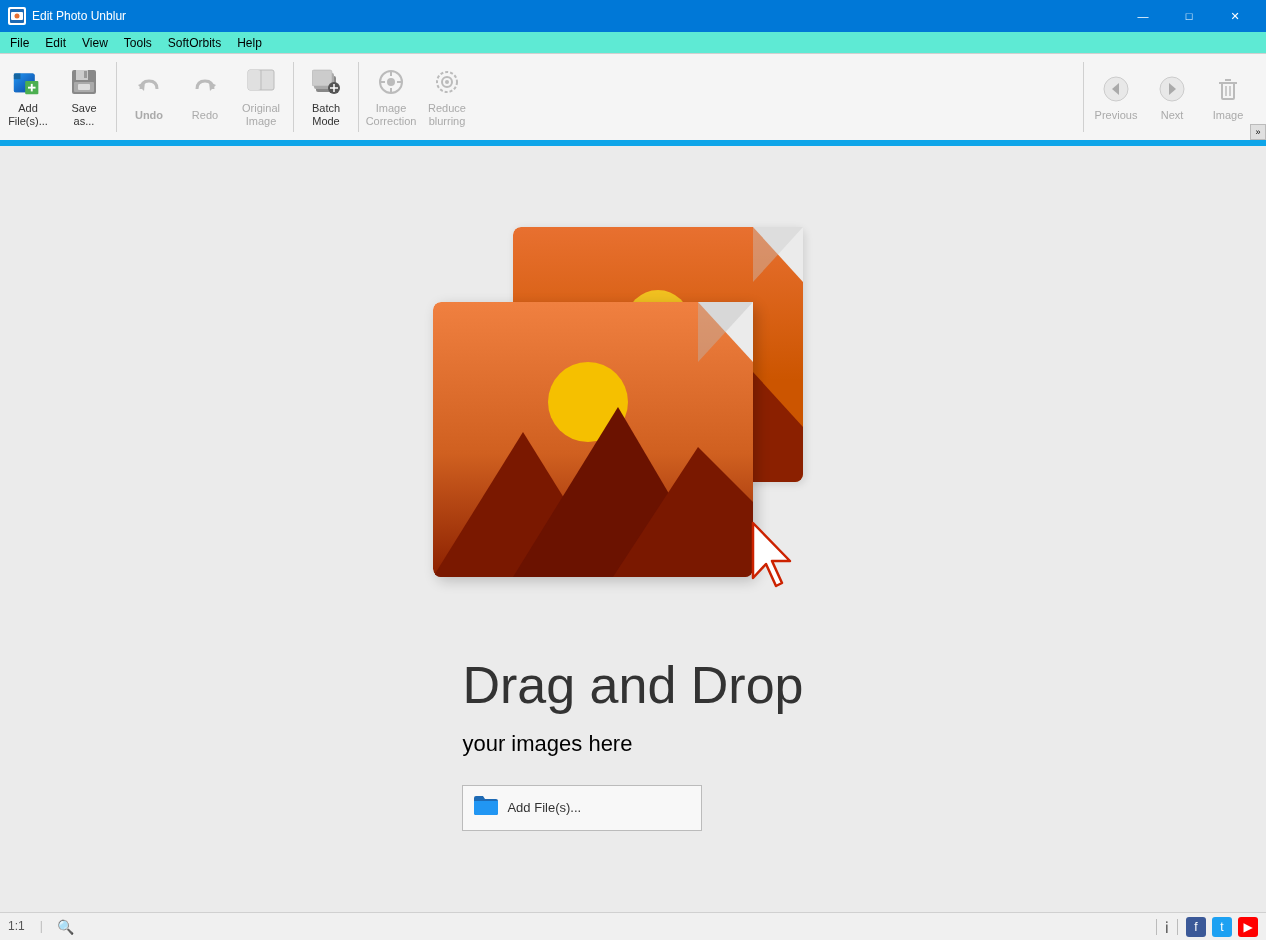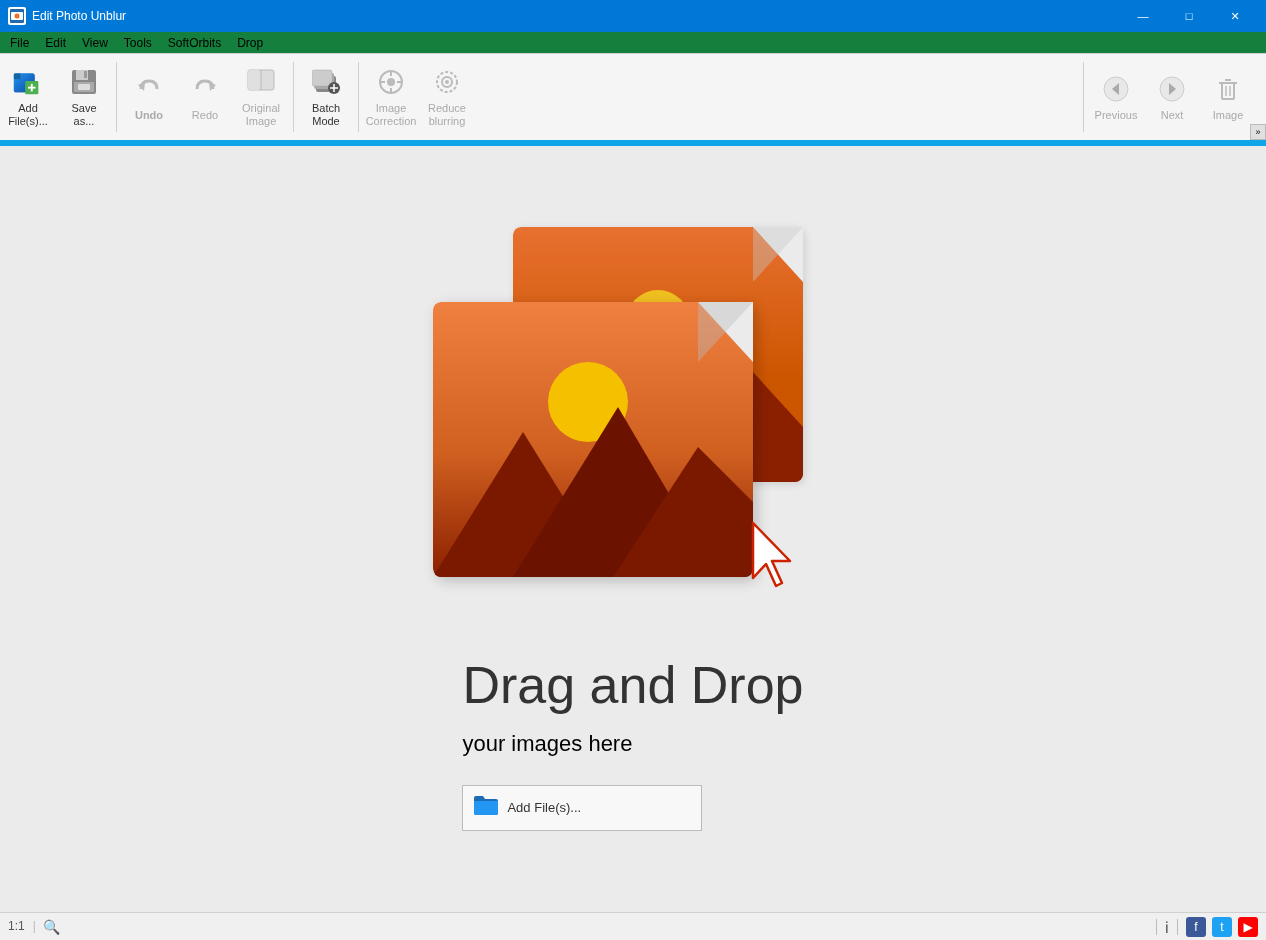"File" .menu-bar { background: #15803d -> #5eead4 }
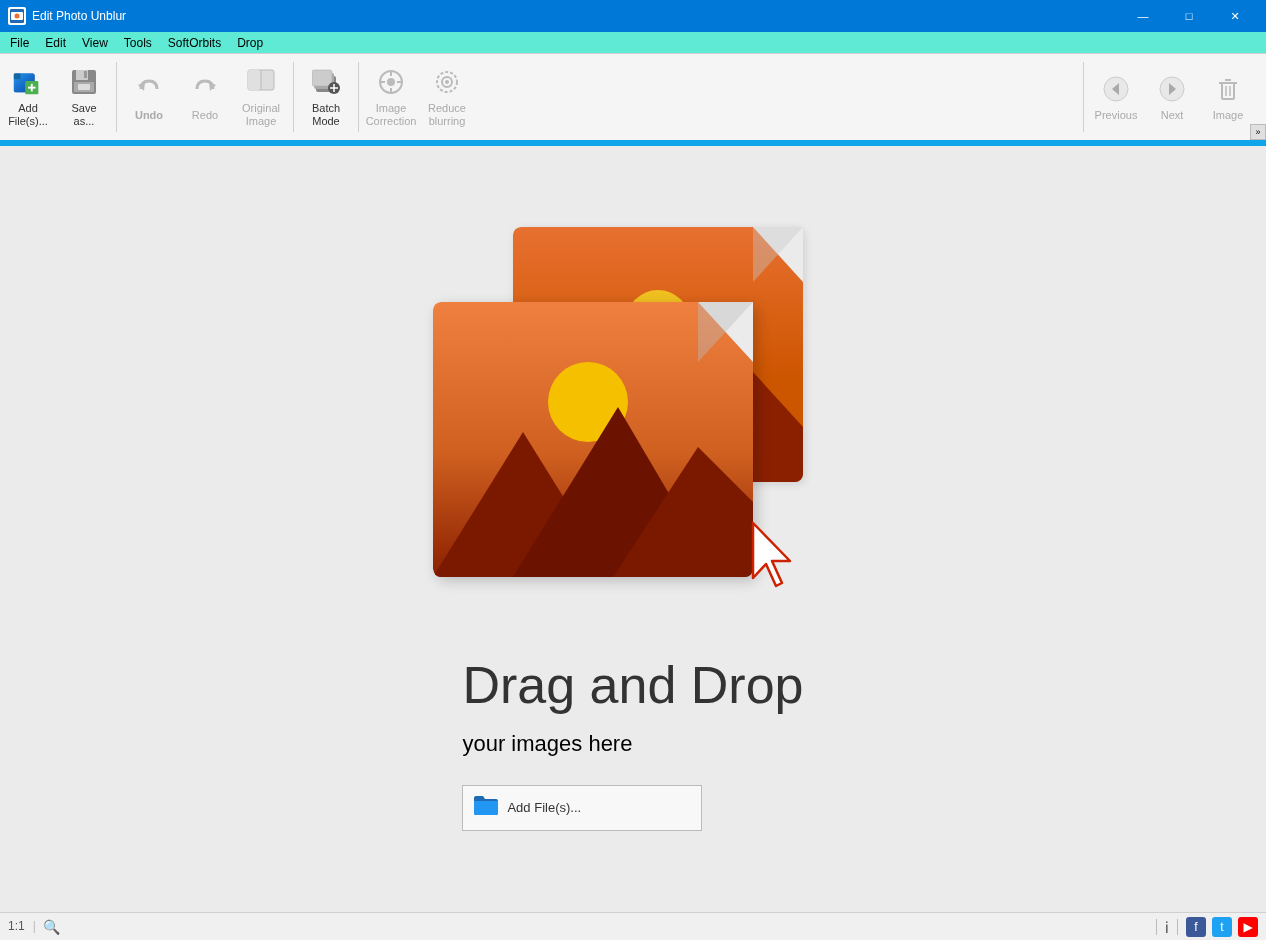"Drop" div.menu-item { text: Drop -> Help }
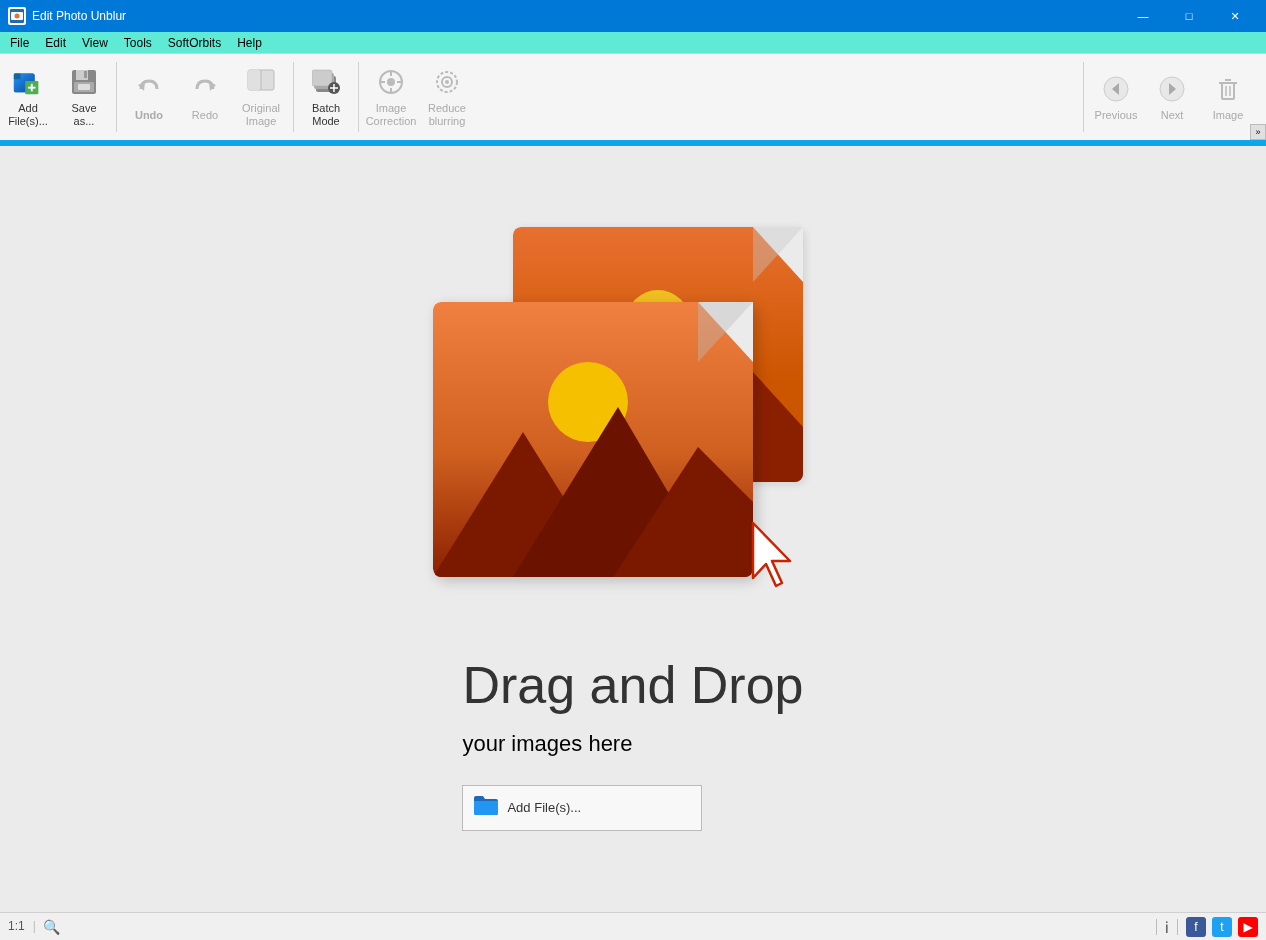"1:1" .status-left { gap: 8px -> 15px }
